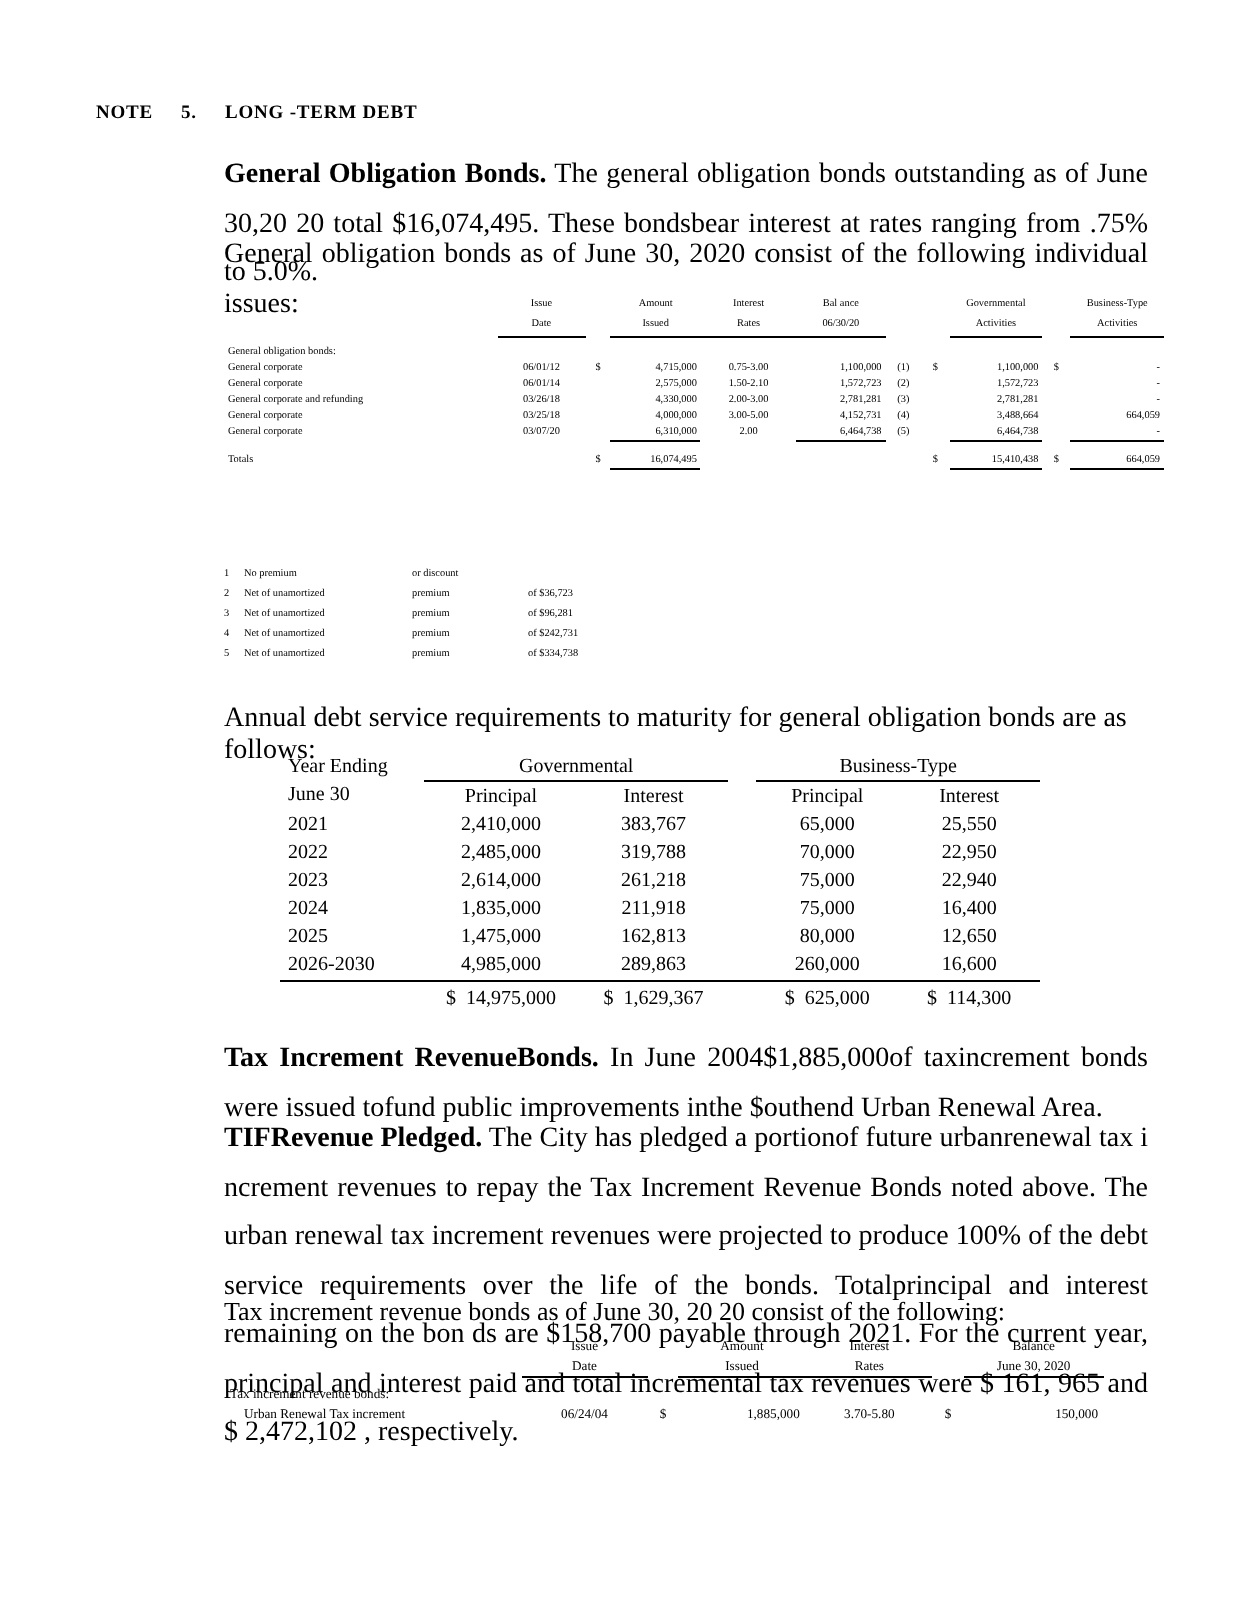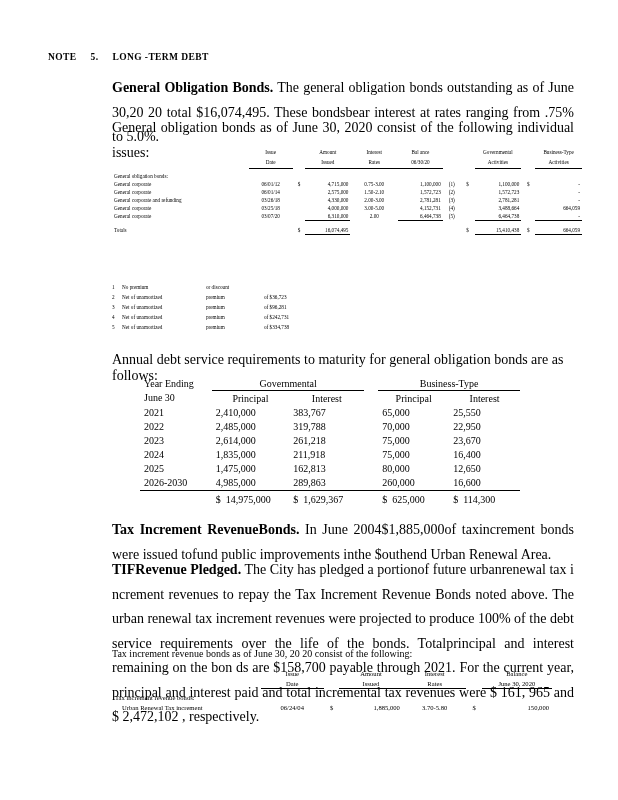"2,410,000" .tbl2 .num { text-align: left -> center }
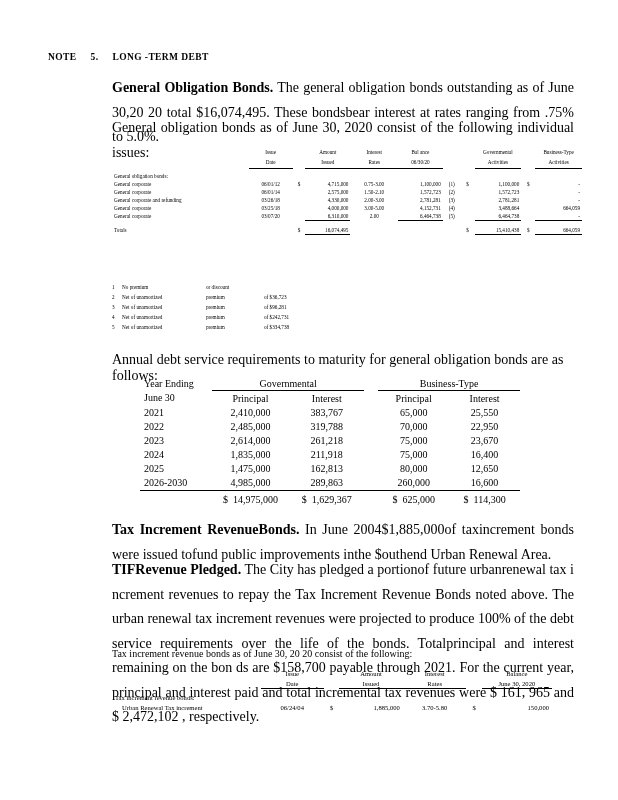"23,670" td.num { text: 23,670 -> 22,940 }
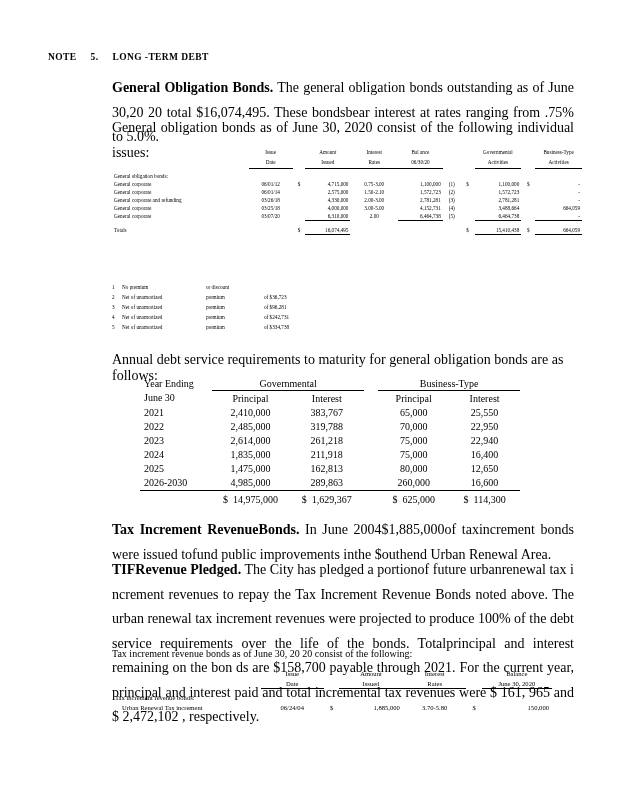"Tax increment revenue bonds as" .para6 { font-size: 10px -> 13px }
